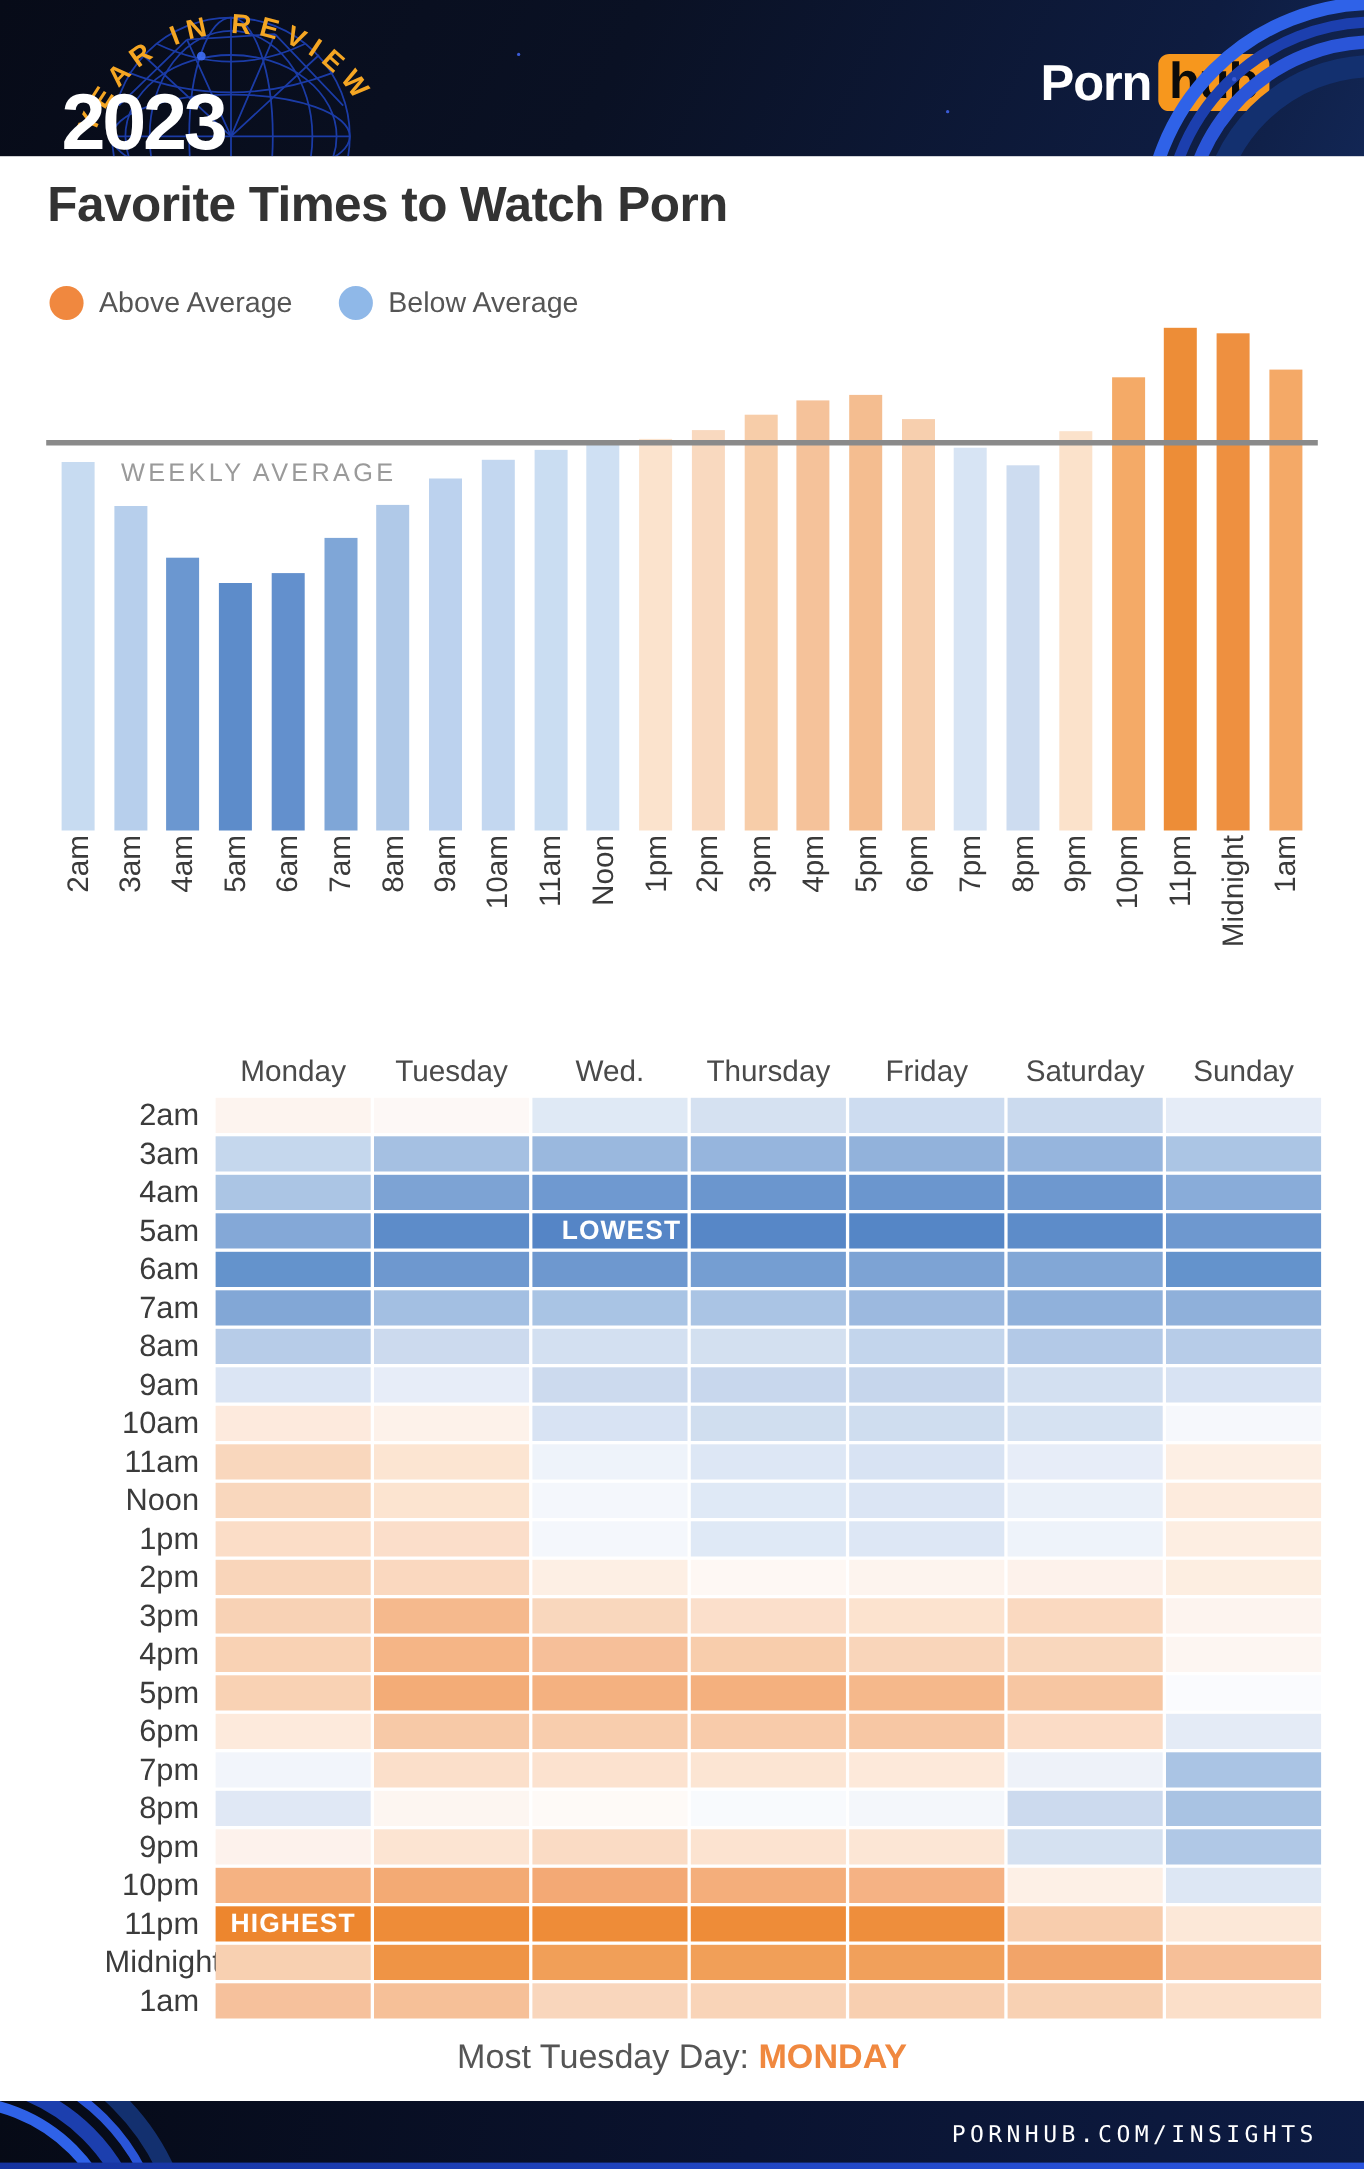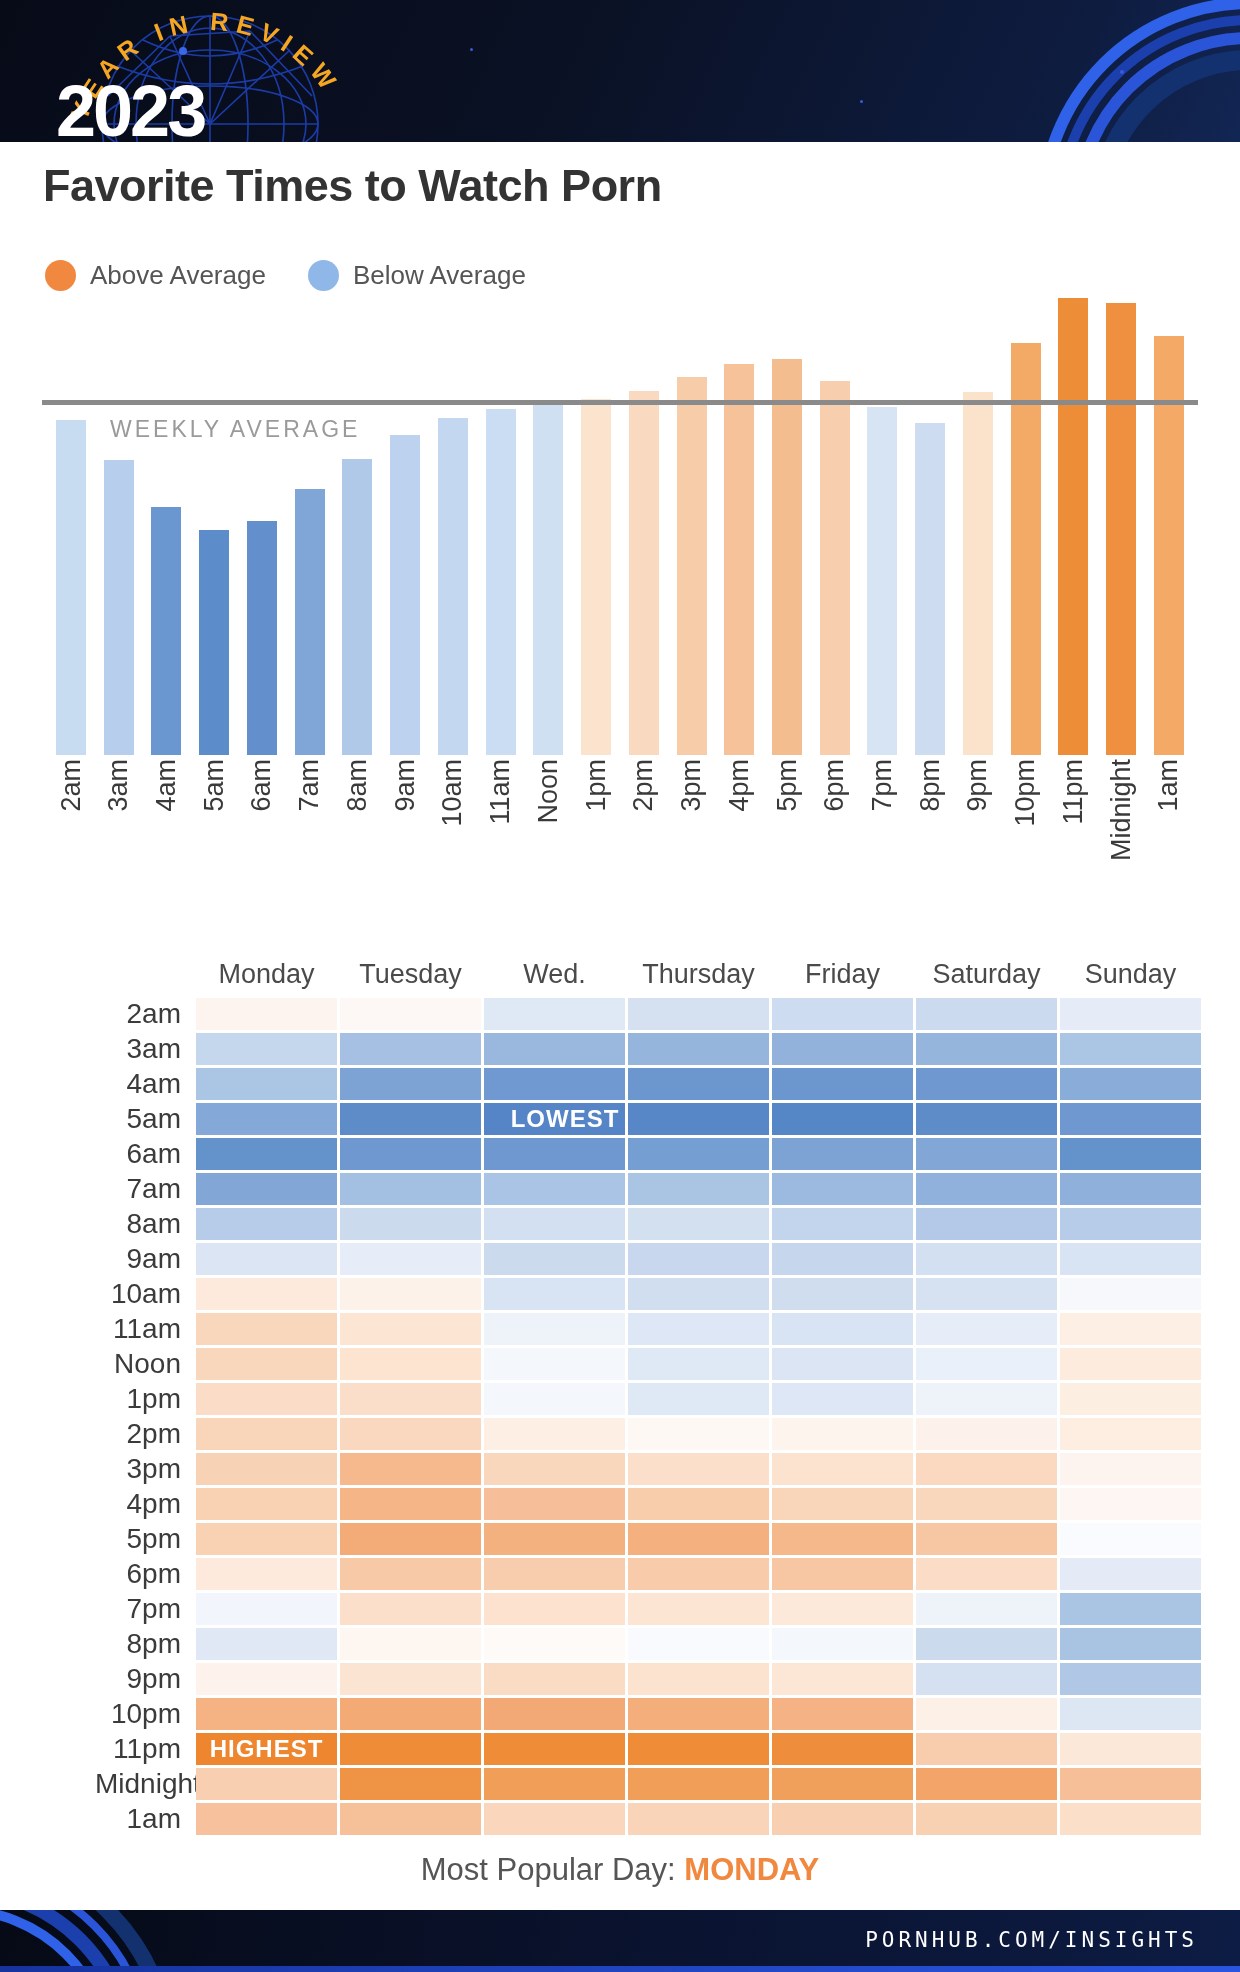"Porn" div.brand { html: none -> <div> <span>Porn</span> <span>hub</span> </div> }
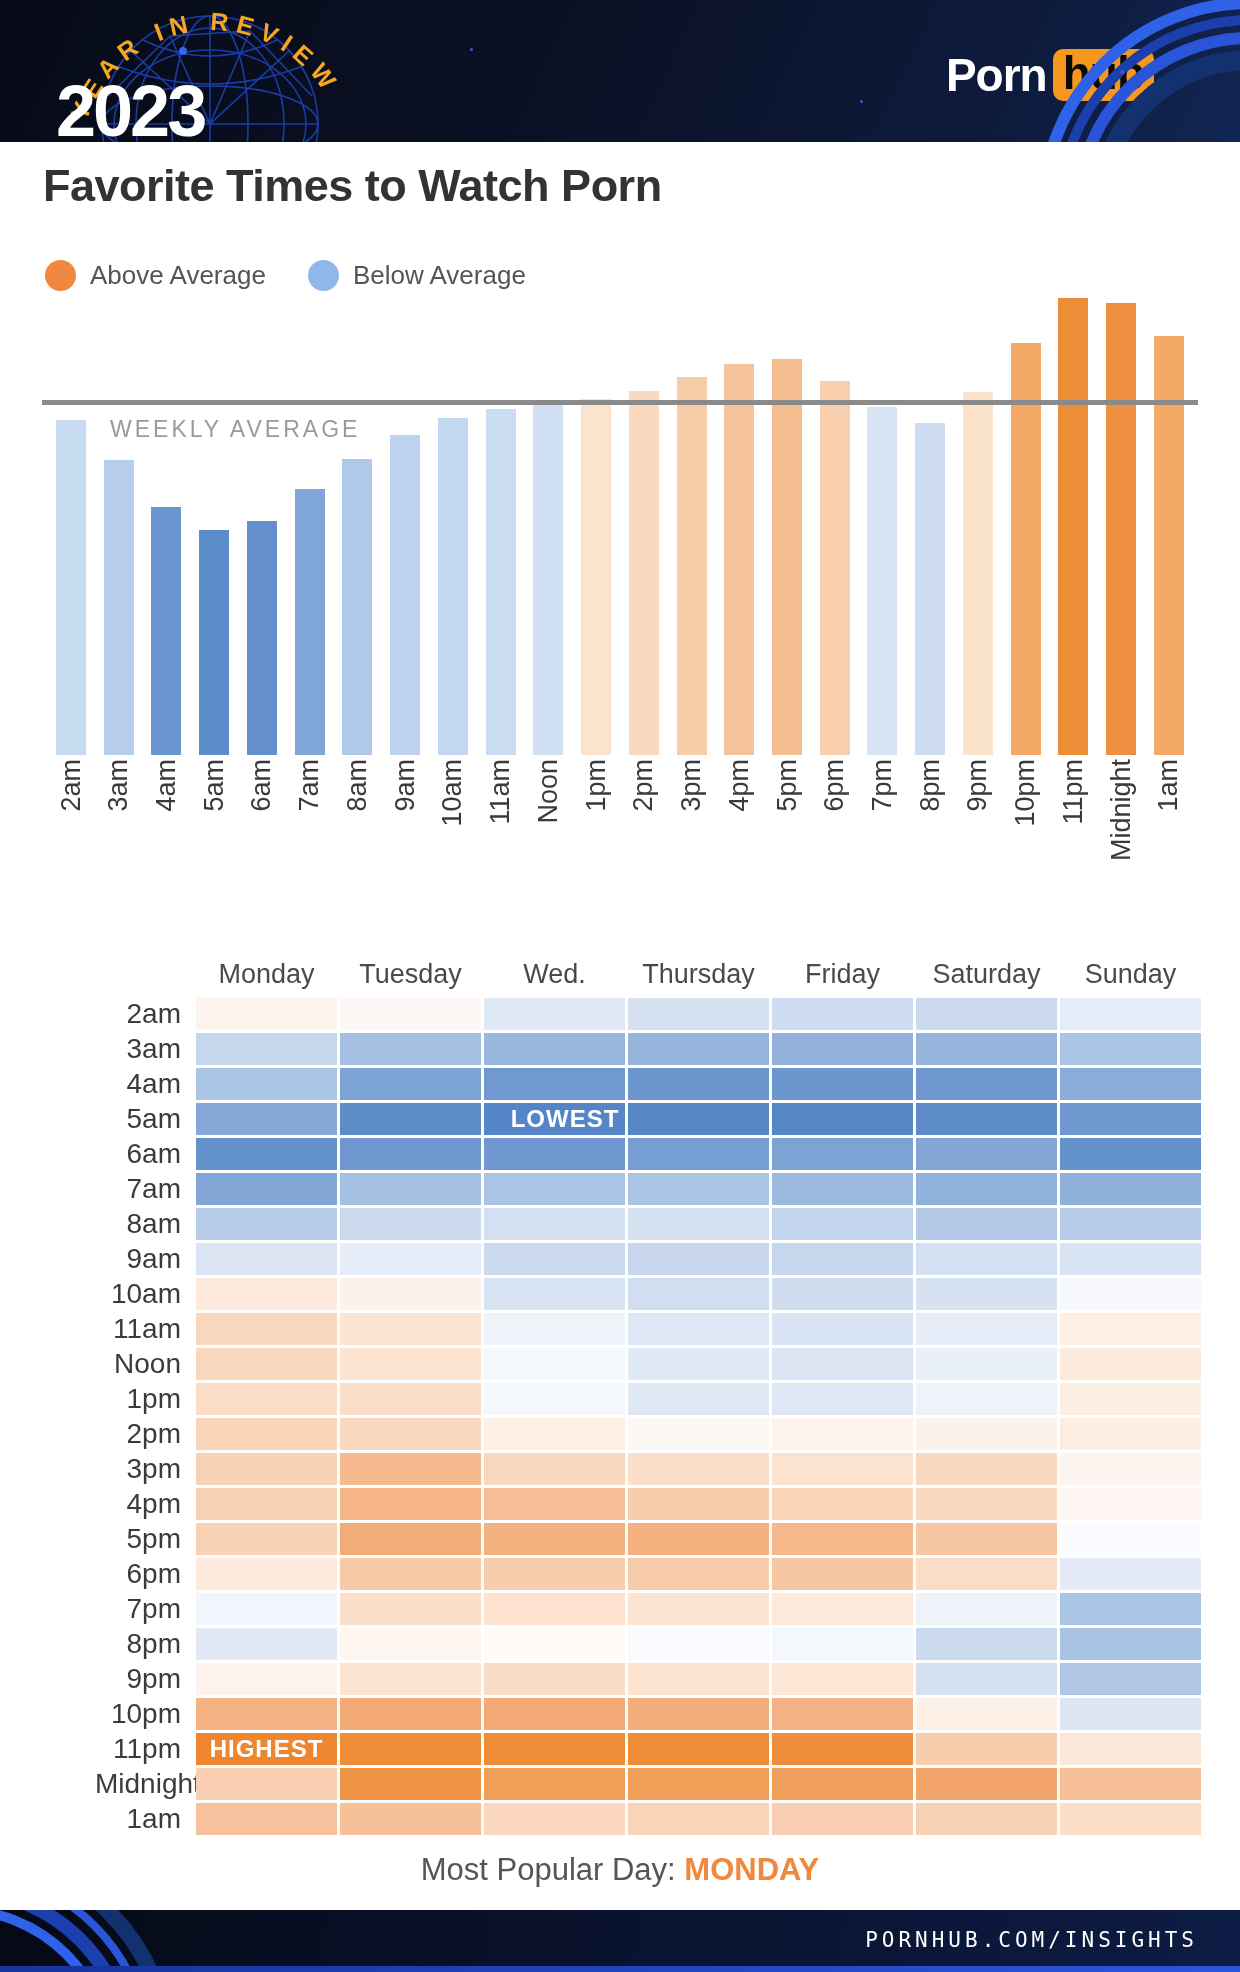"Most Popular Day:" span { text: Popular -> Tuesday }
